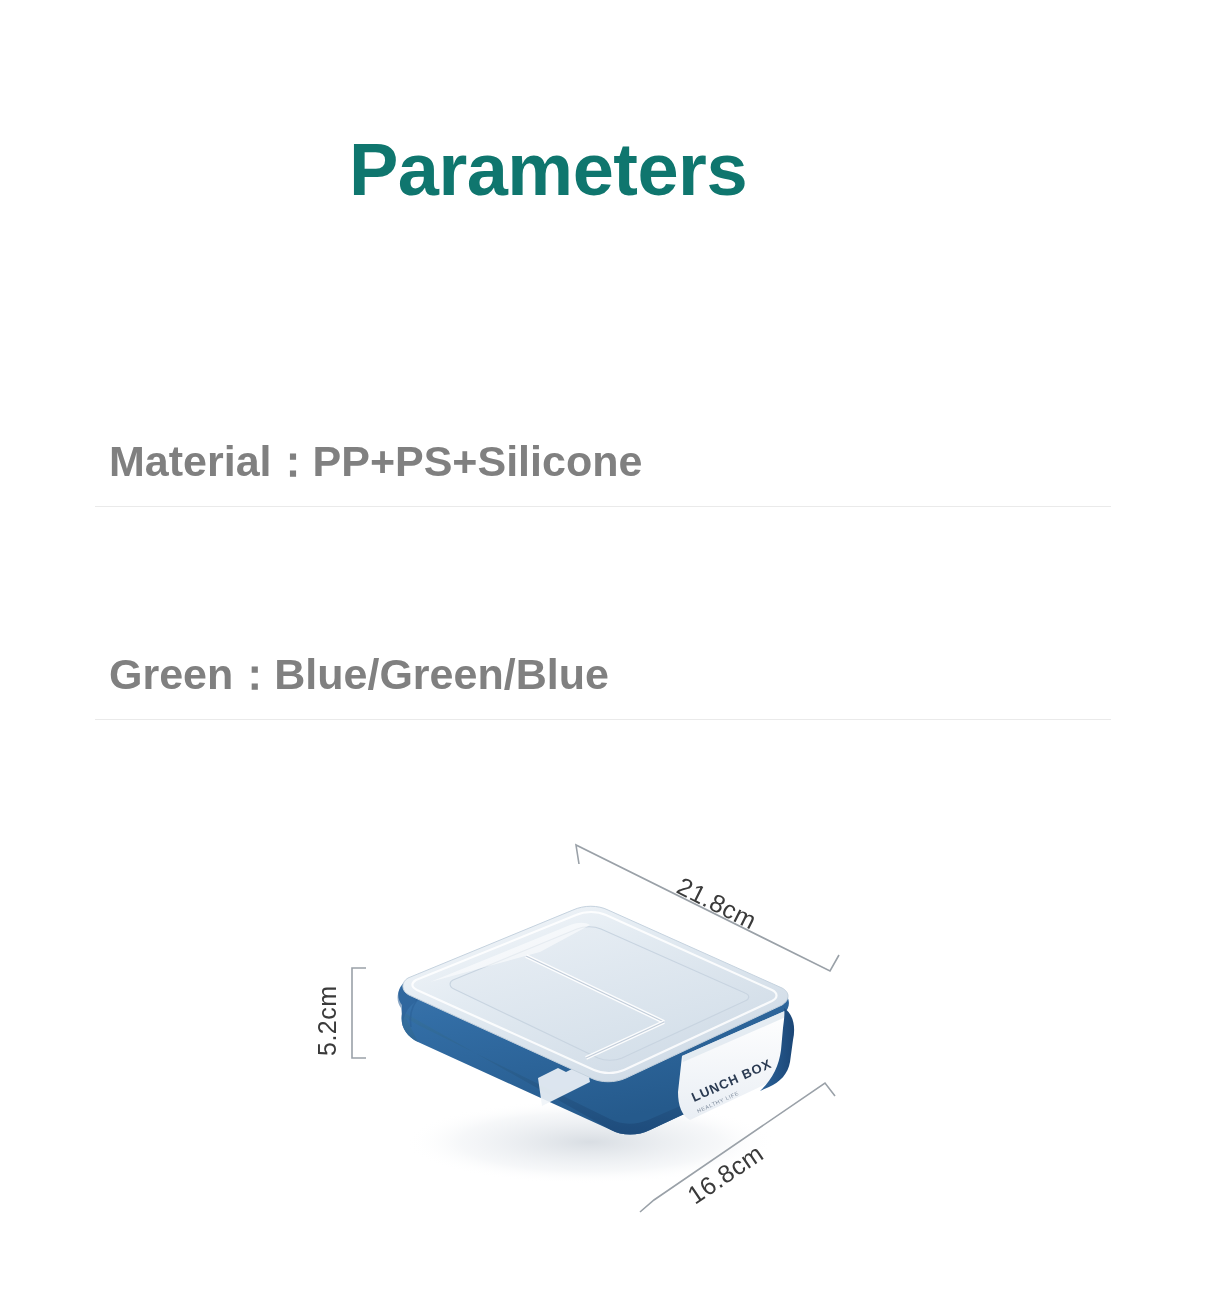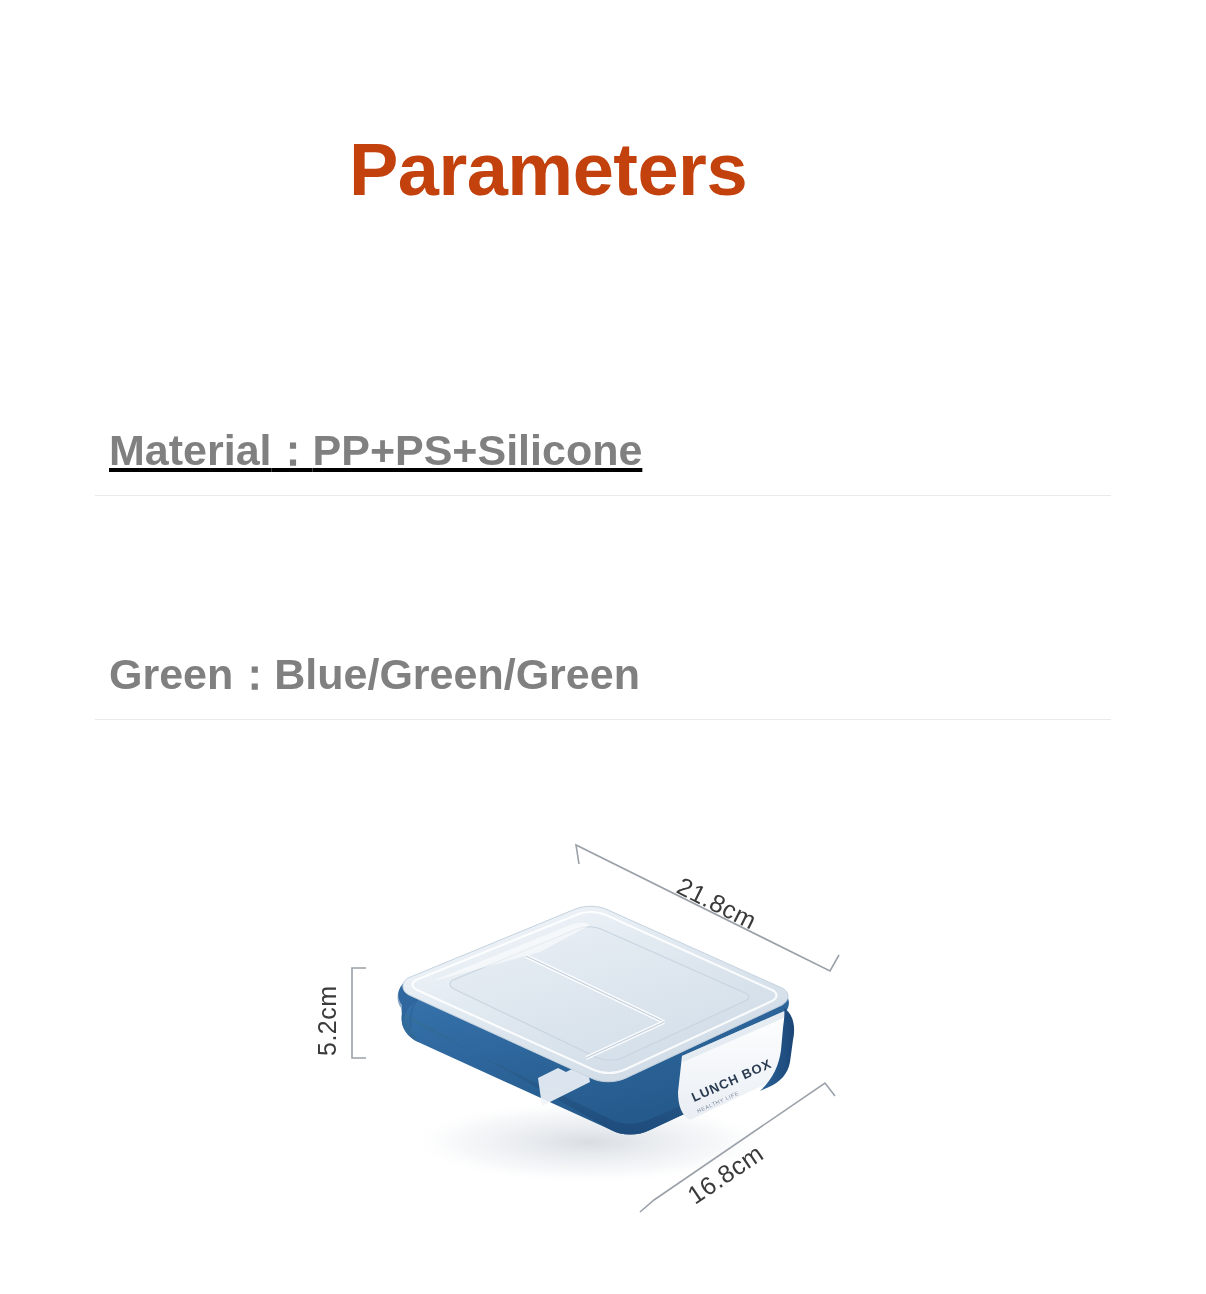"Parameters" .page-title { color: #c2410c -> #0f766e }
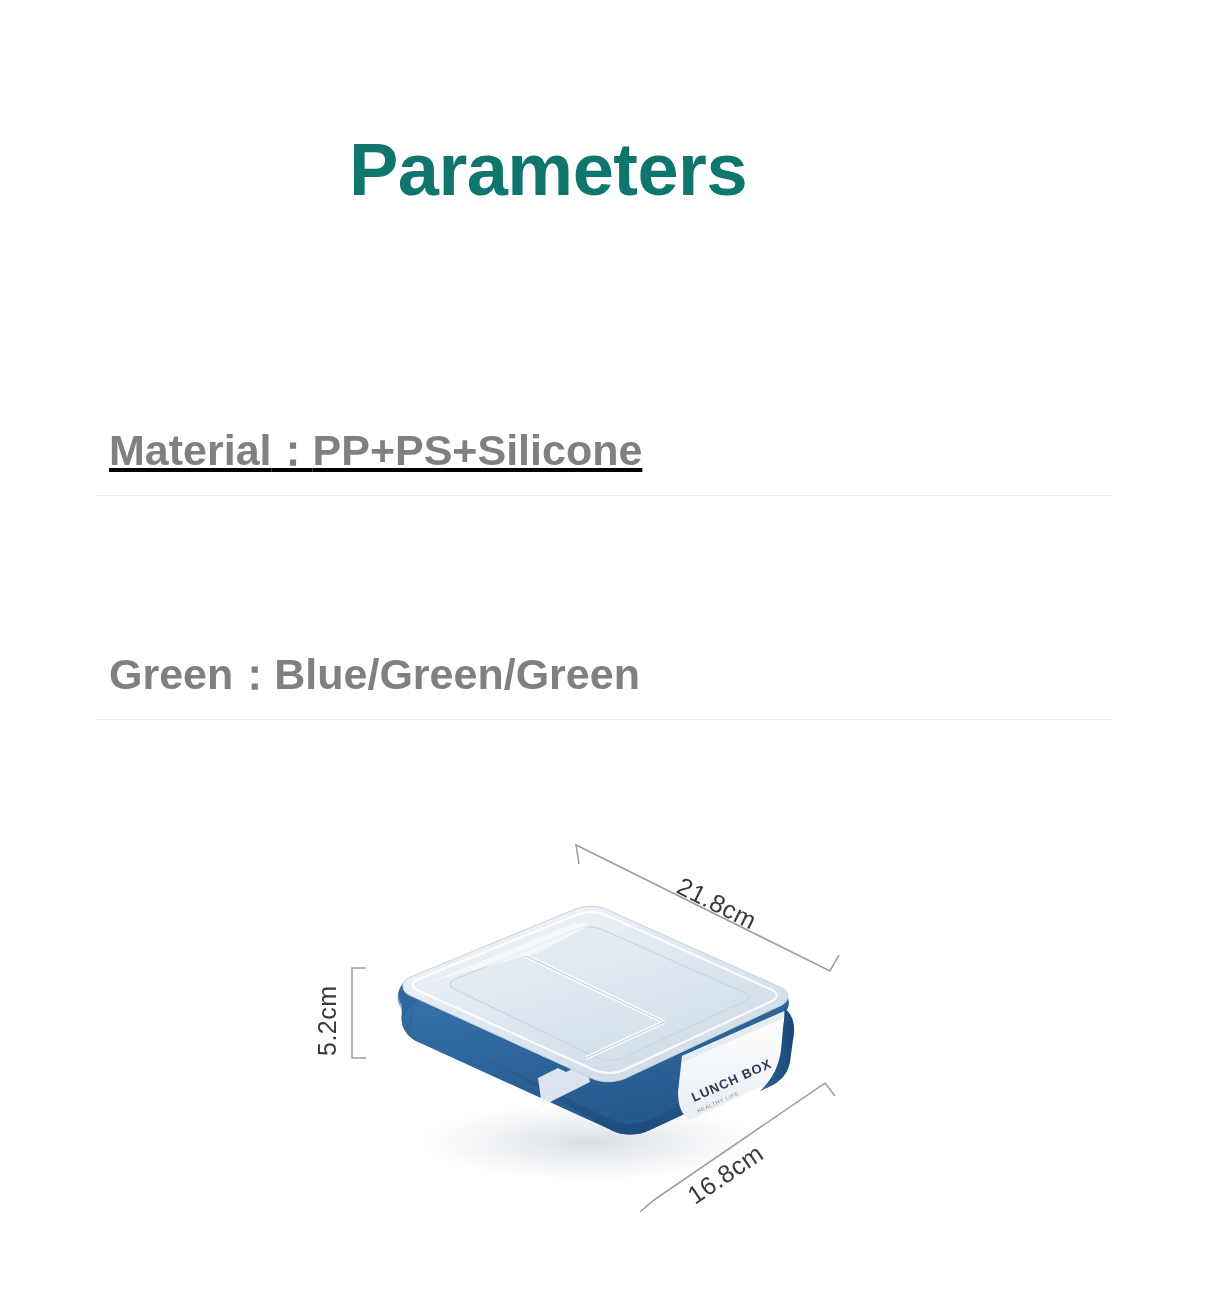"Material：PP+PS+Silicone" .spec-row.row-0 { text-decoration: underline -> none; top: 424px -> 435px }
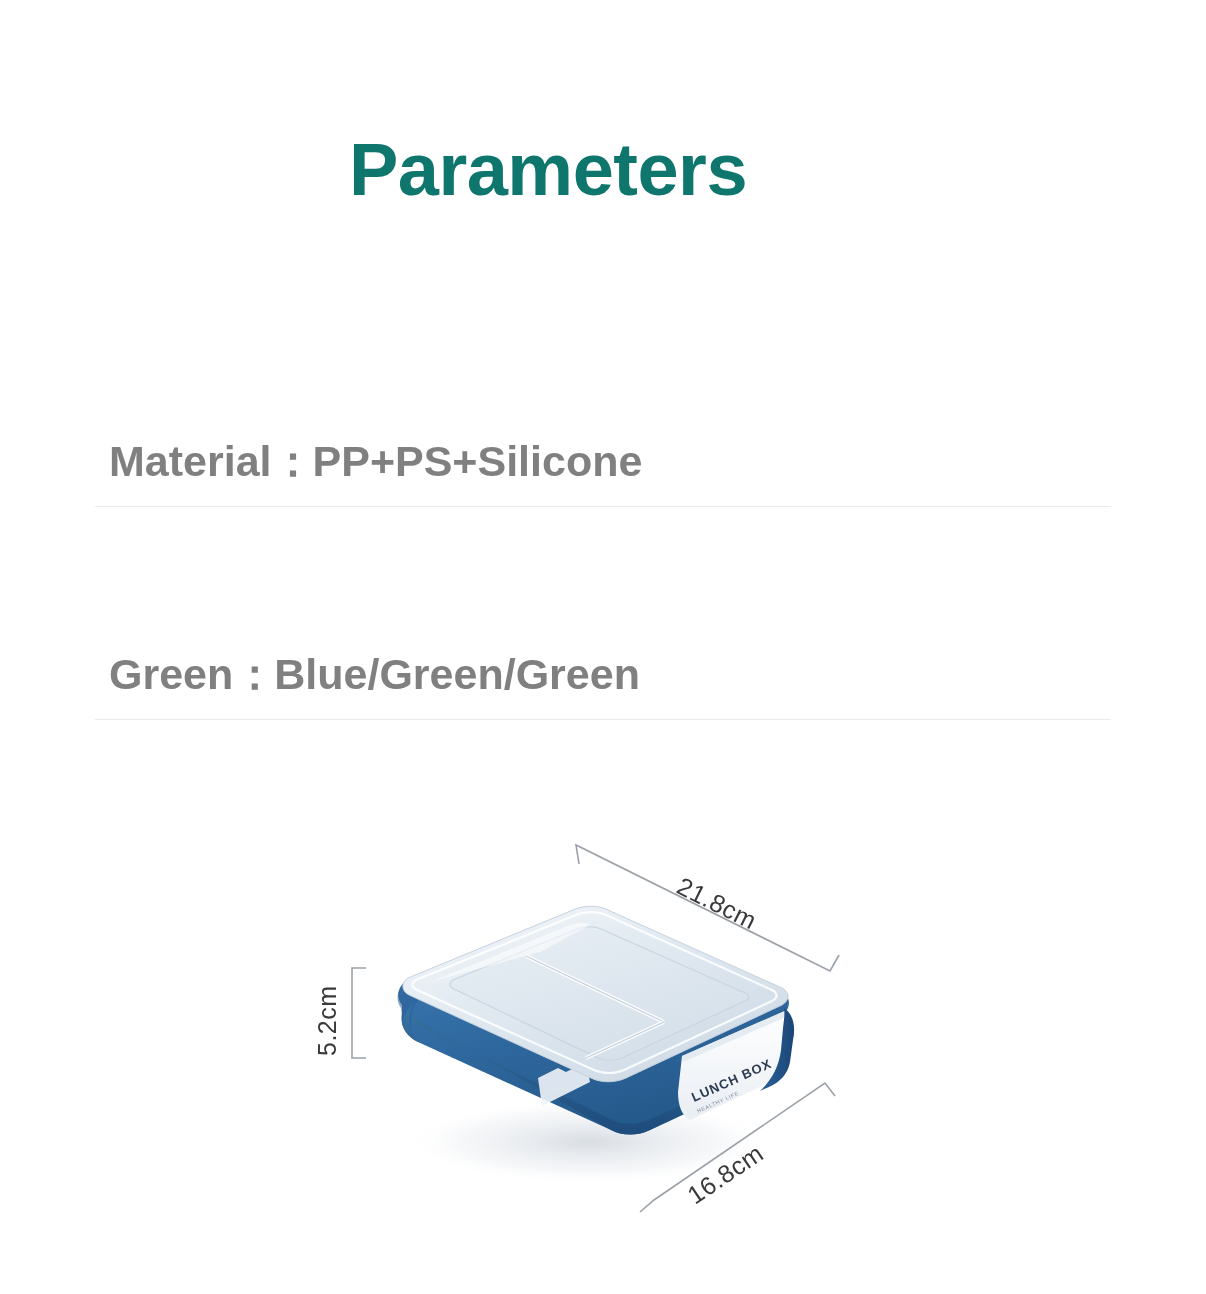"Blue/Green/Green" span.spec-value { text: Blue/Green/Green -> Blue/Green/Blue }
